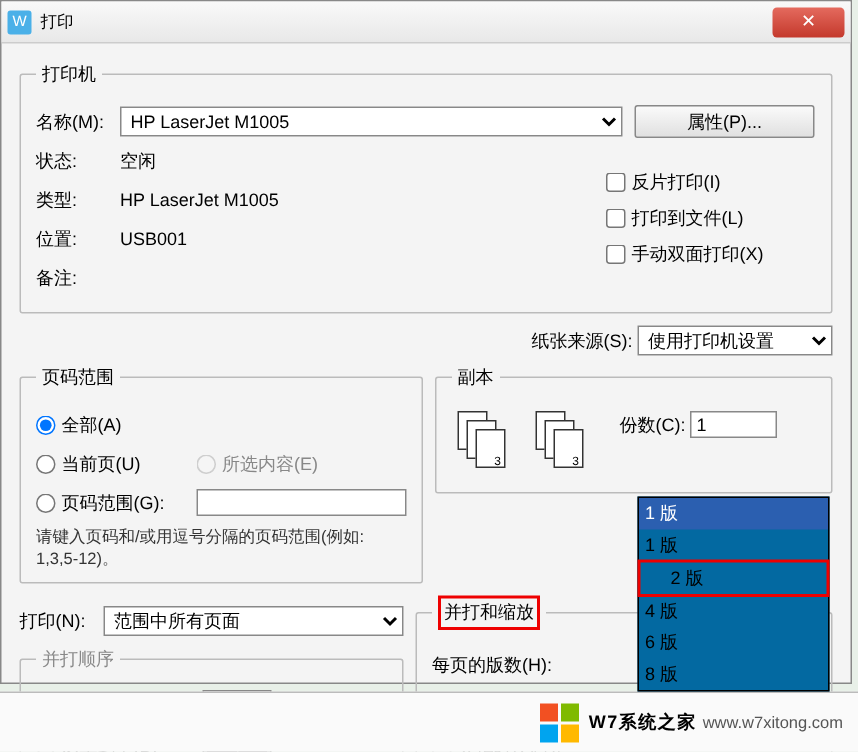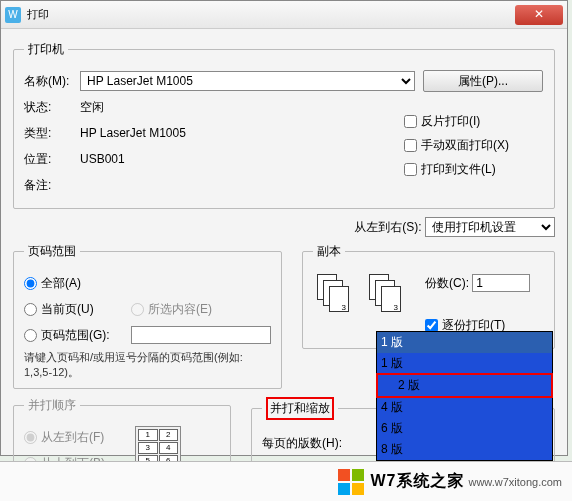"手动双面打印(X)" div.row { order: before "打印到文件(L)" -> after "打印到文件(L)" }
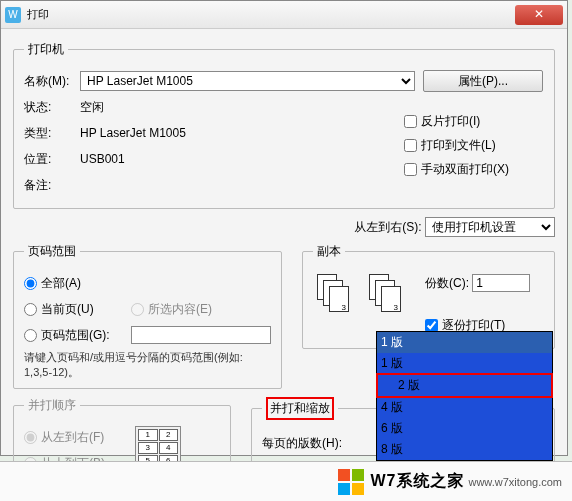"从左到右(S):" span { text: 从左到右 -> 纸张来源 }
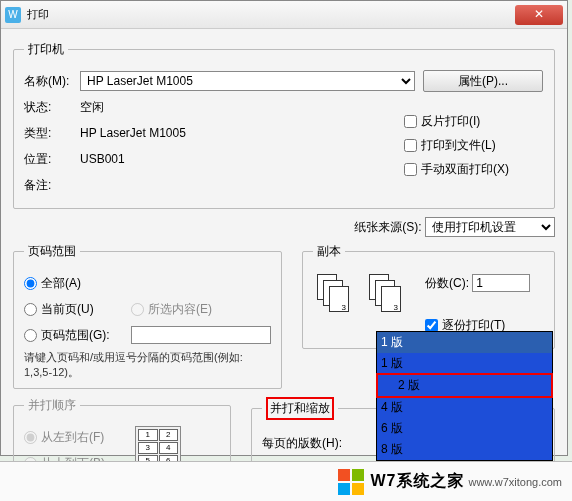"页码范围" .cols { gap: 20px -> 8px }
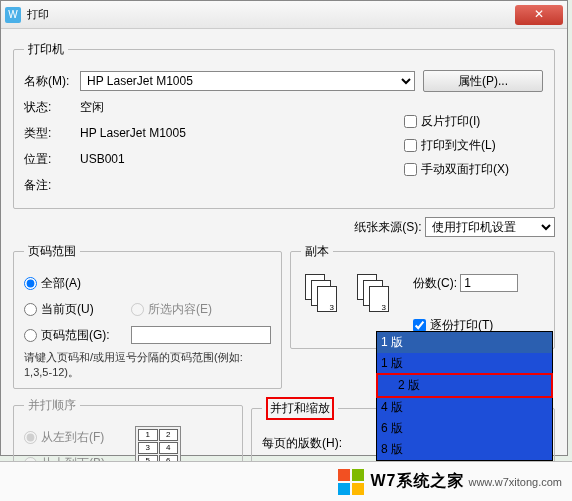"逐份打印(T)" div.row { html: <div> <input> <span>逐份打印(T)</span> </div> -> none }
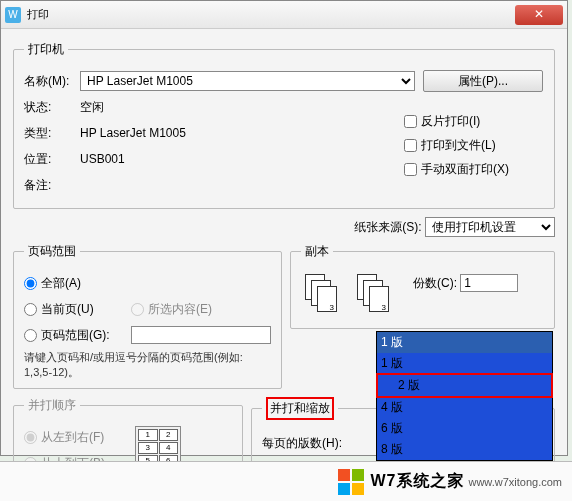"1 版" .dropdown-open { background: #1d4ed8 -> #0369a1; width: 177px -> 128px }
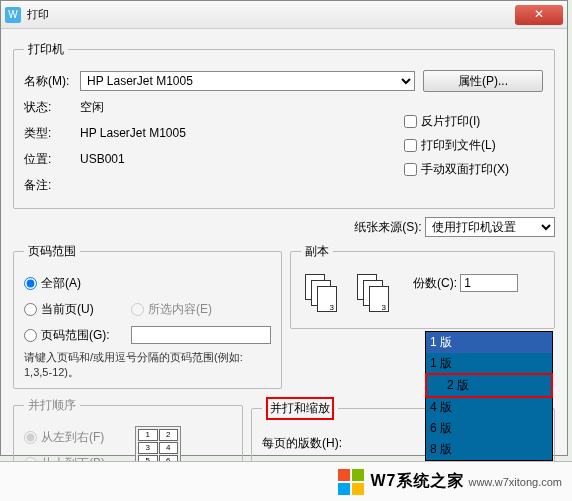"打印(N):" div.row { html: none -> <div> <span>打印(N):</span> <select><option>范围中所有页面</option></select> </div> }
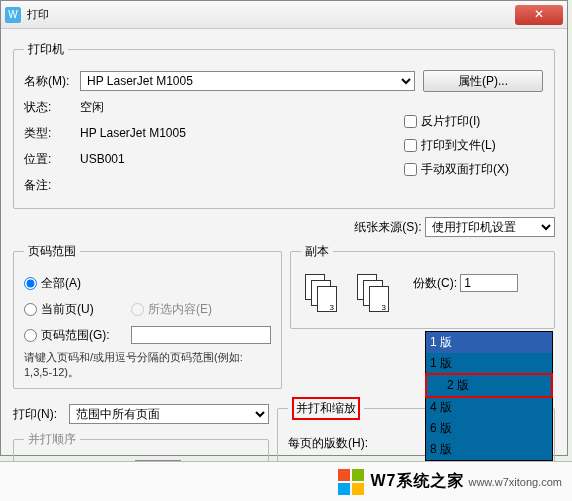"W7系统之家" .brand { font-size: 16px -> 12px }
